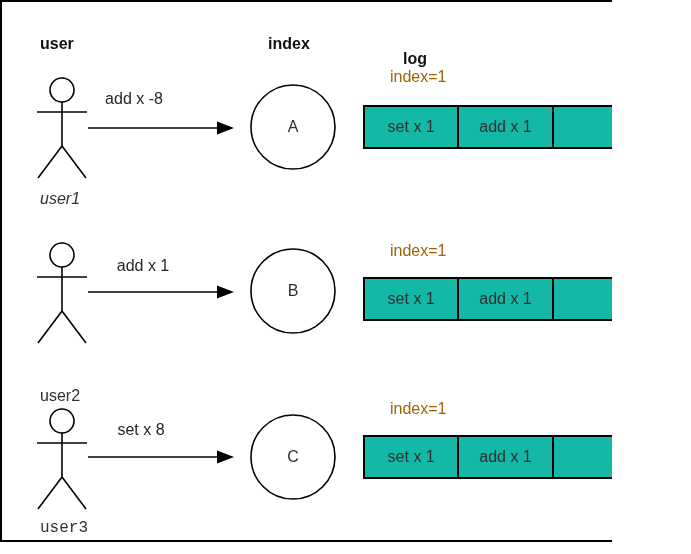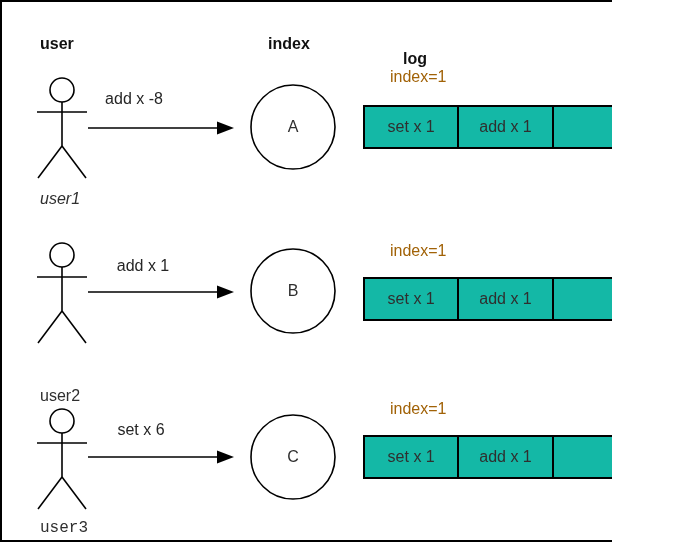"set x 6" div.txt { text: 6 -> 8 }
